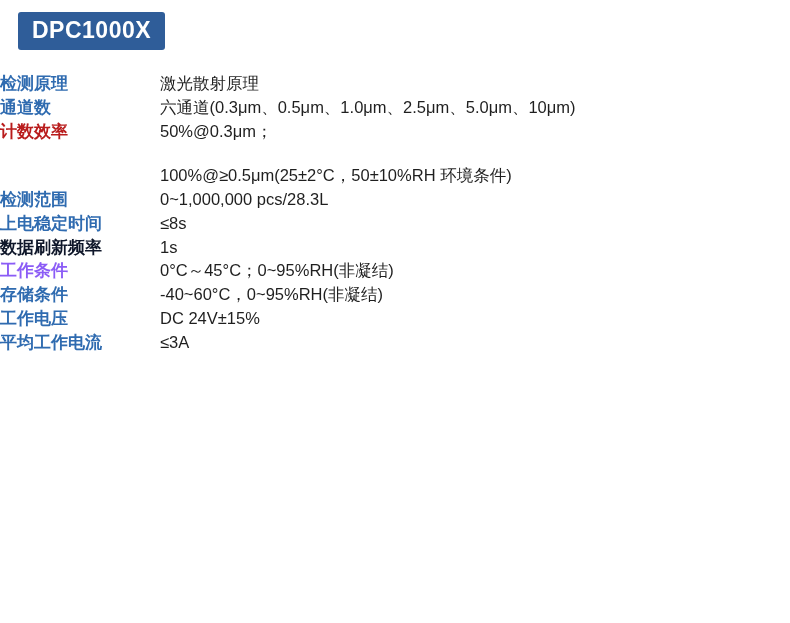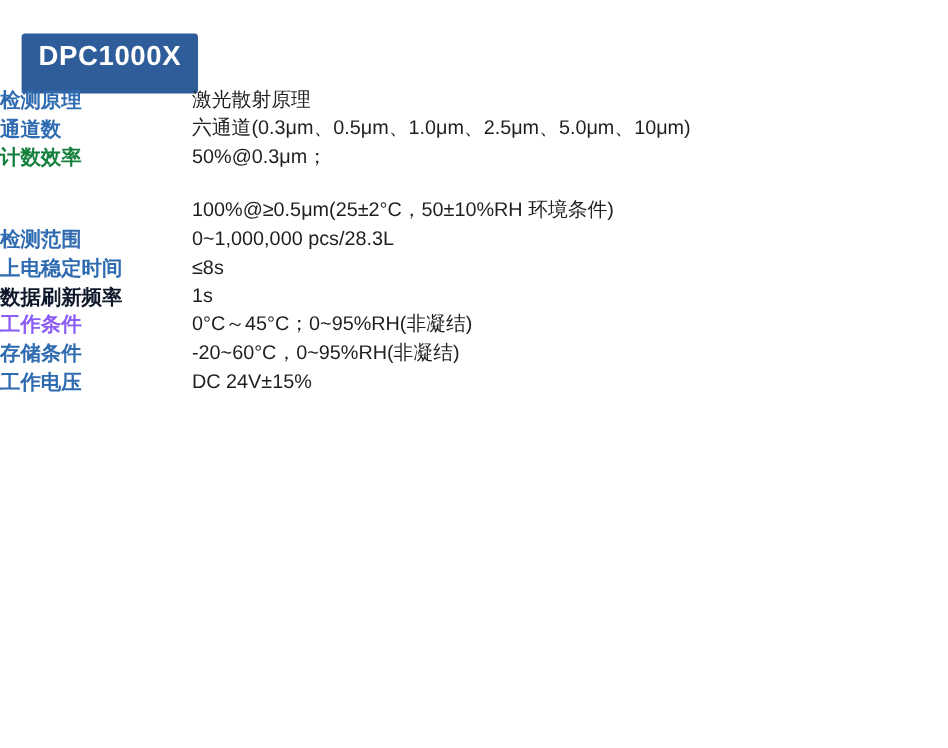"DPC1000X" .title-badge { padding: 7px 14px 20px 14px -> 7px 14px 8px 14px; top: 28px -> 12px }
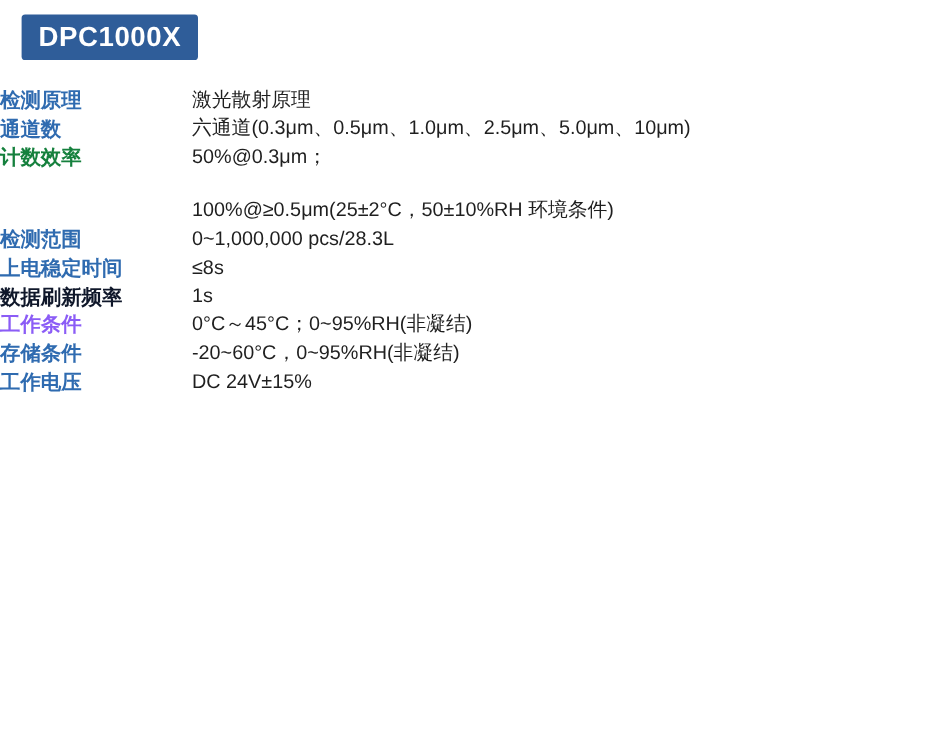"计数效率" td.row-label { color: #15803d -> #b91c1c }
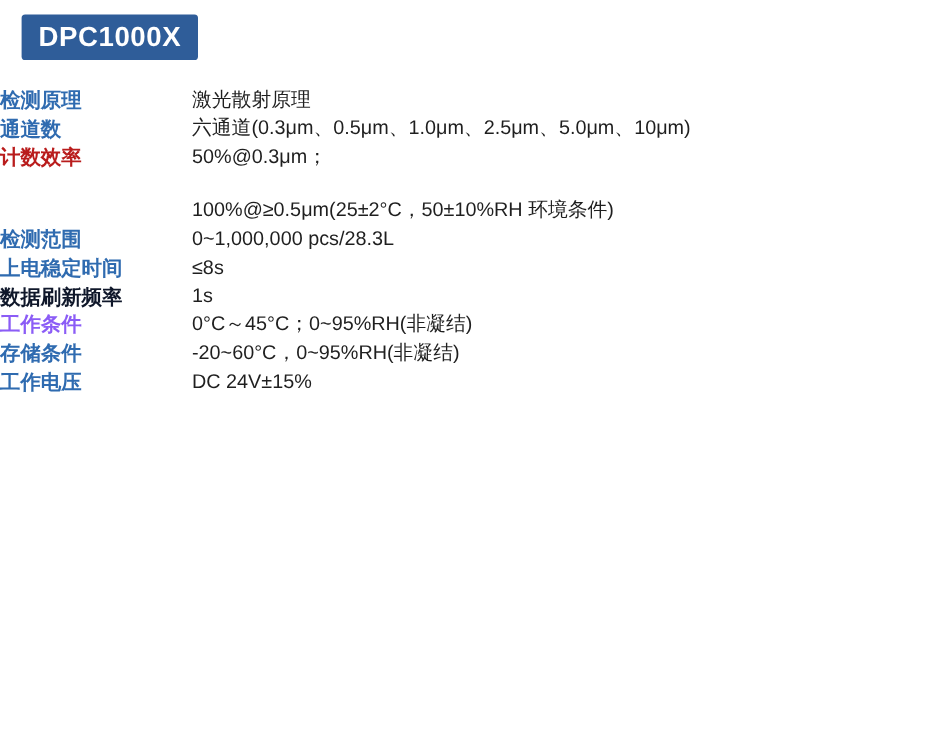"-20~60°C，0~95%RH(非凝结)" td.row-value { text: -20 -> -40 }
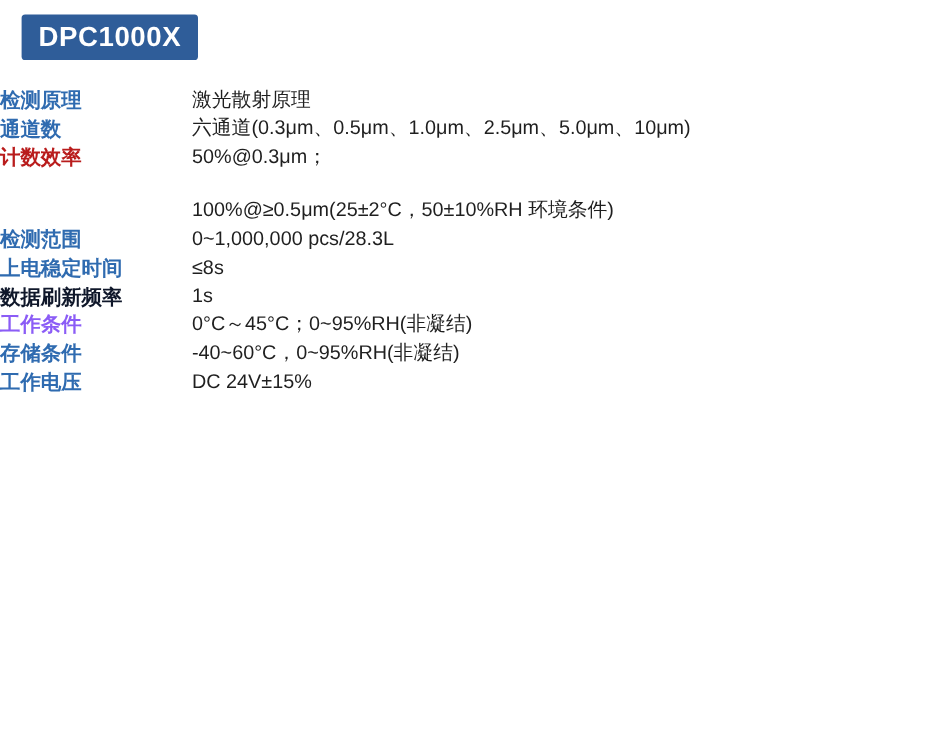"平均工作电流" tr { html: none -> <tr> <td>平均工作电流</td> <td>≤3A</td> </tr> }
